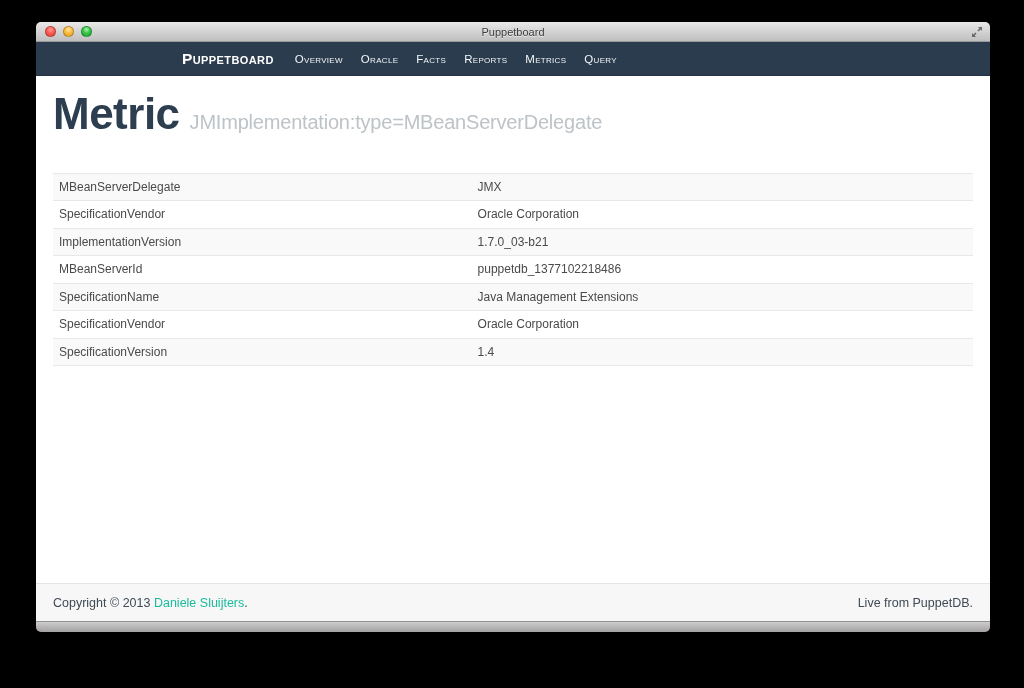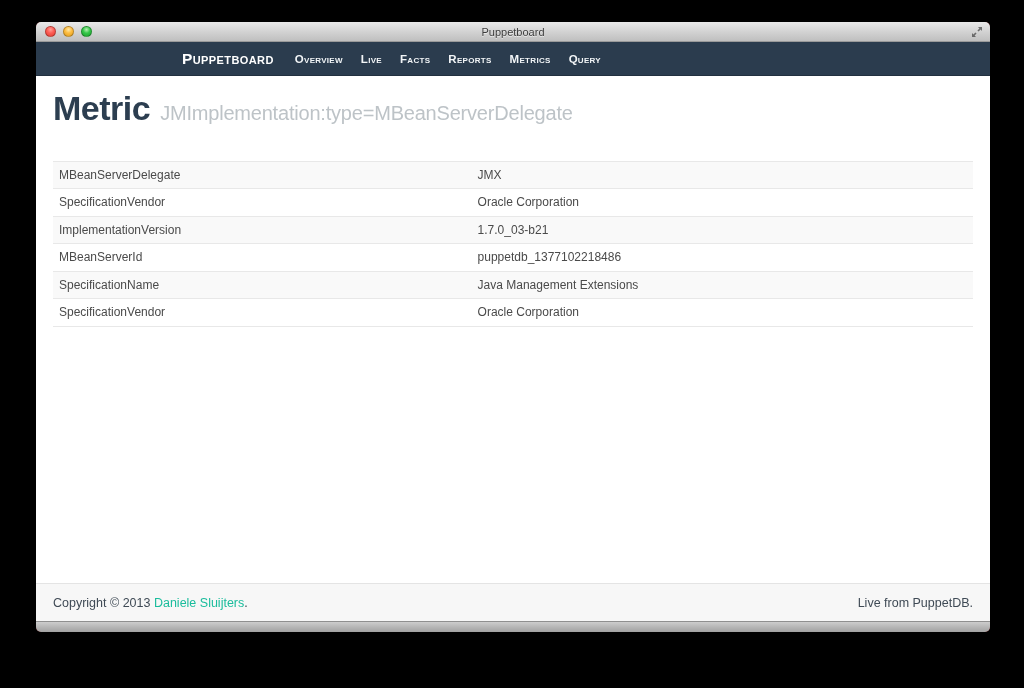"Overview" .nav-item { font-weight: 700 -> 400 }
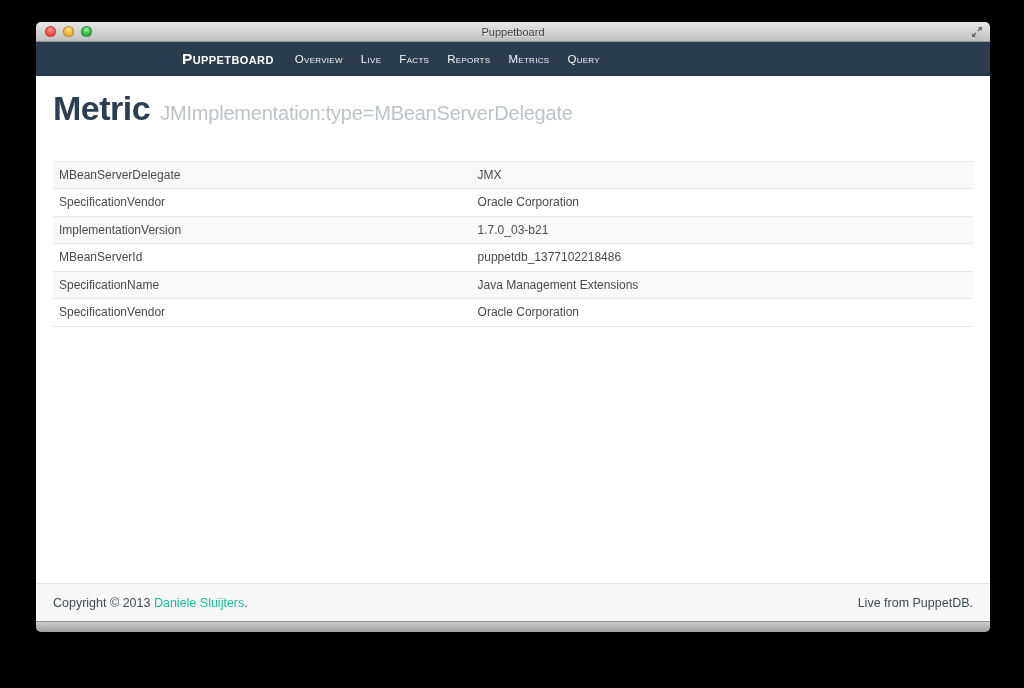"Live" a.nav-item { text: Live -> Oracle }
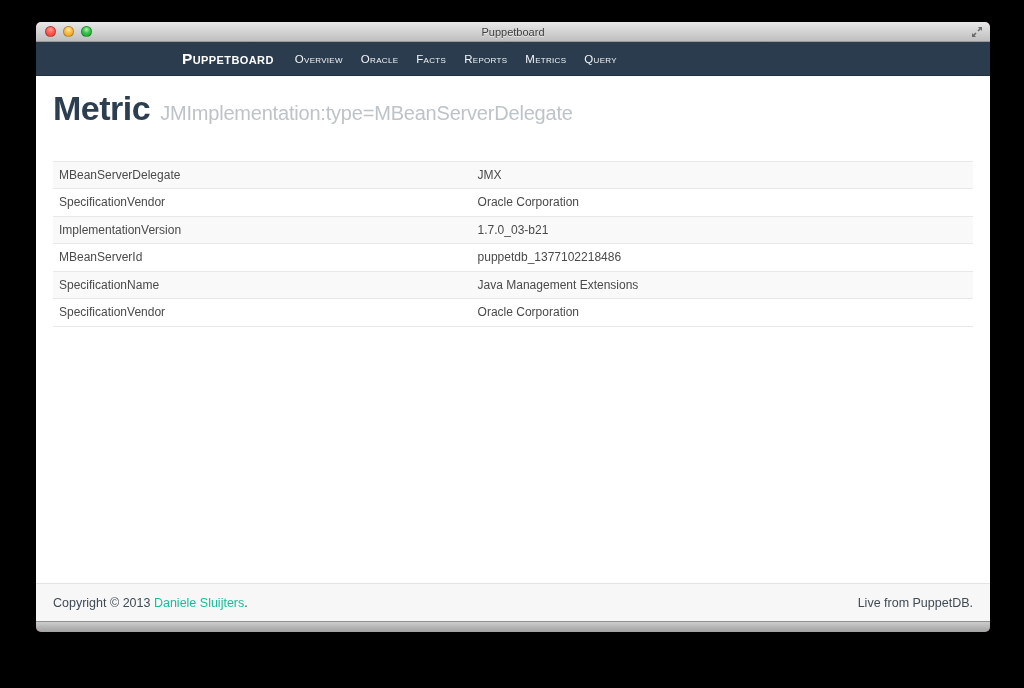"Metric" .page-title { font-size: 34px -> 44px }
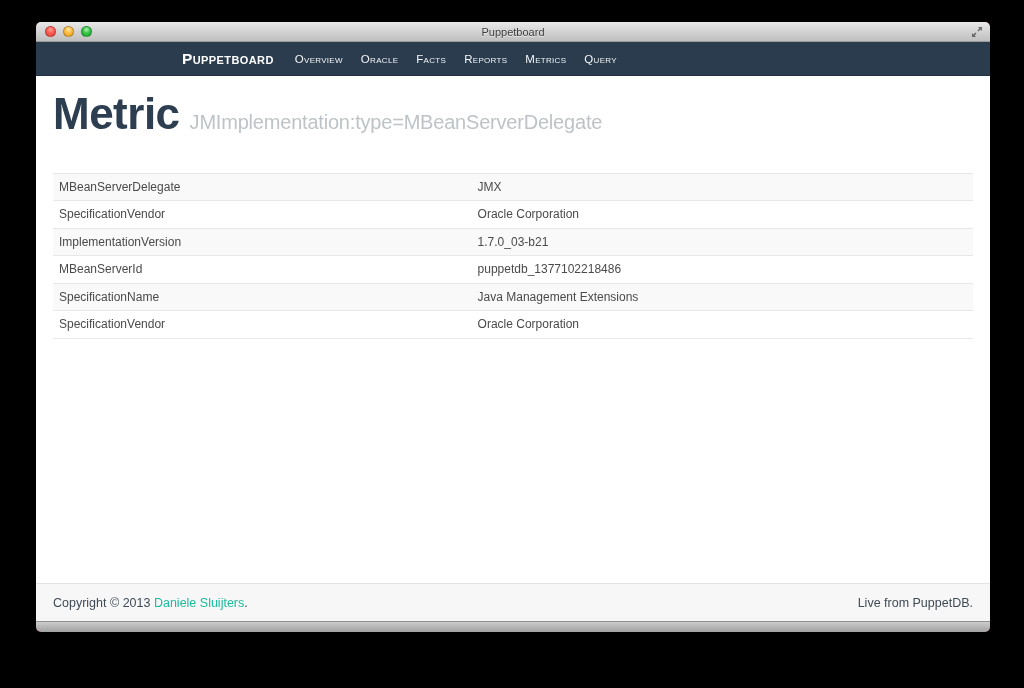"SpecificationVersion" tr { html: none -> <tr> <td>SpecificationVersion</td> <td>1.4</td> </tr> }
